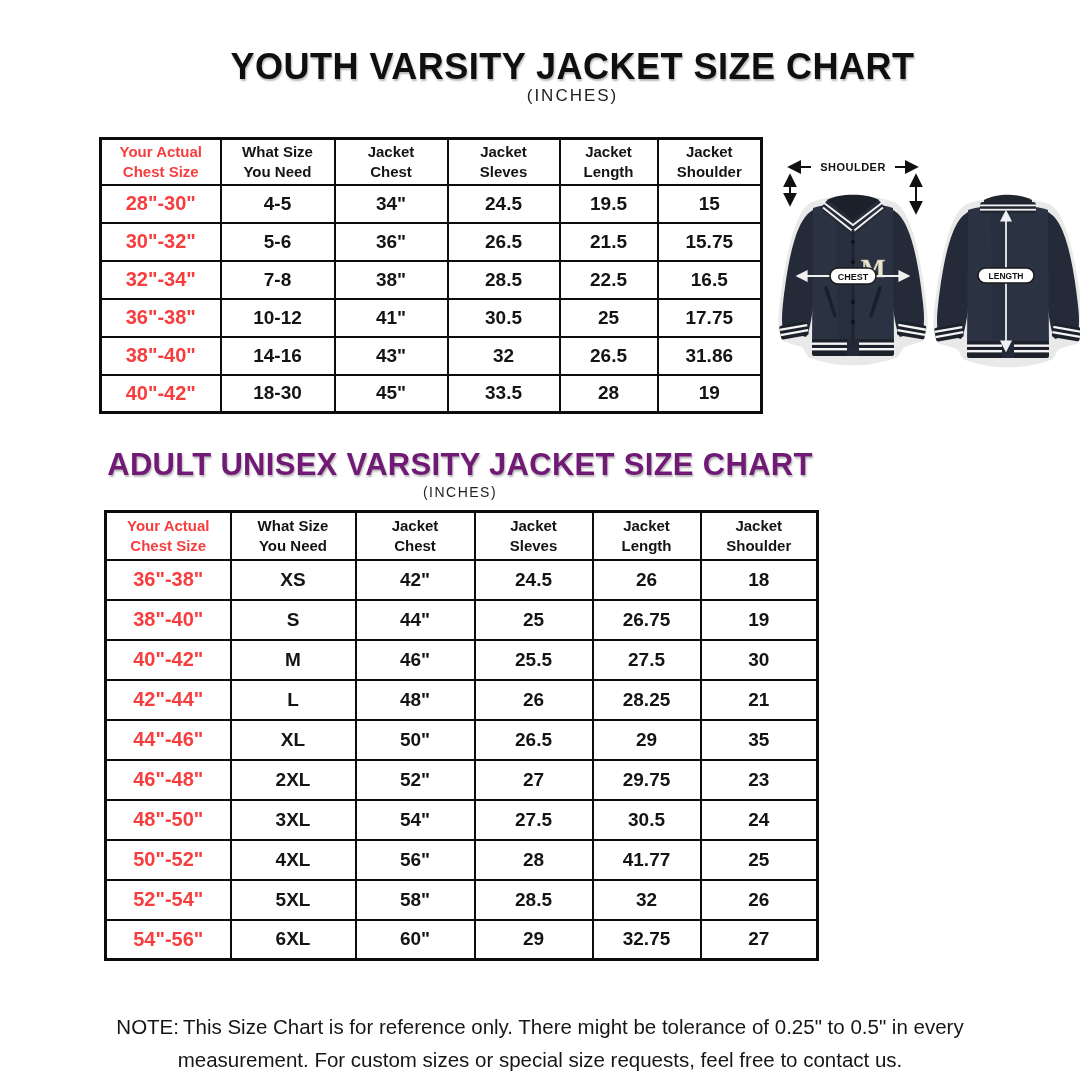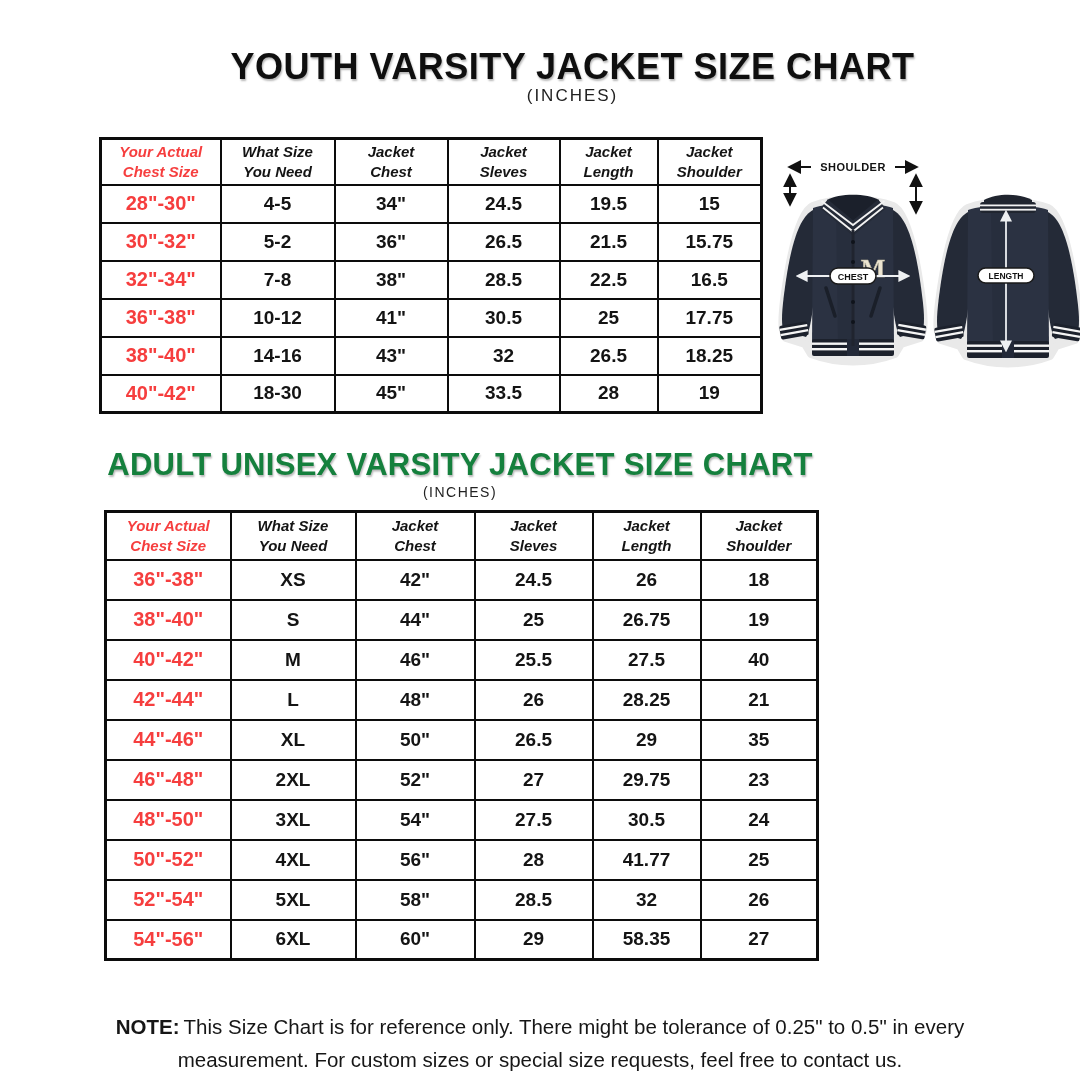"Your Actual" .size-table th { font-style: italic -> none }
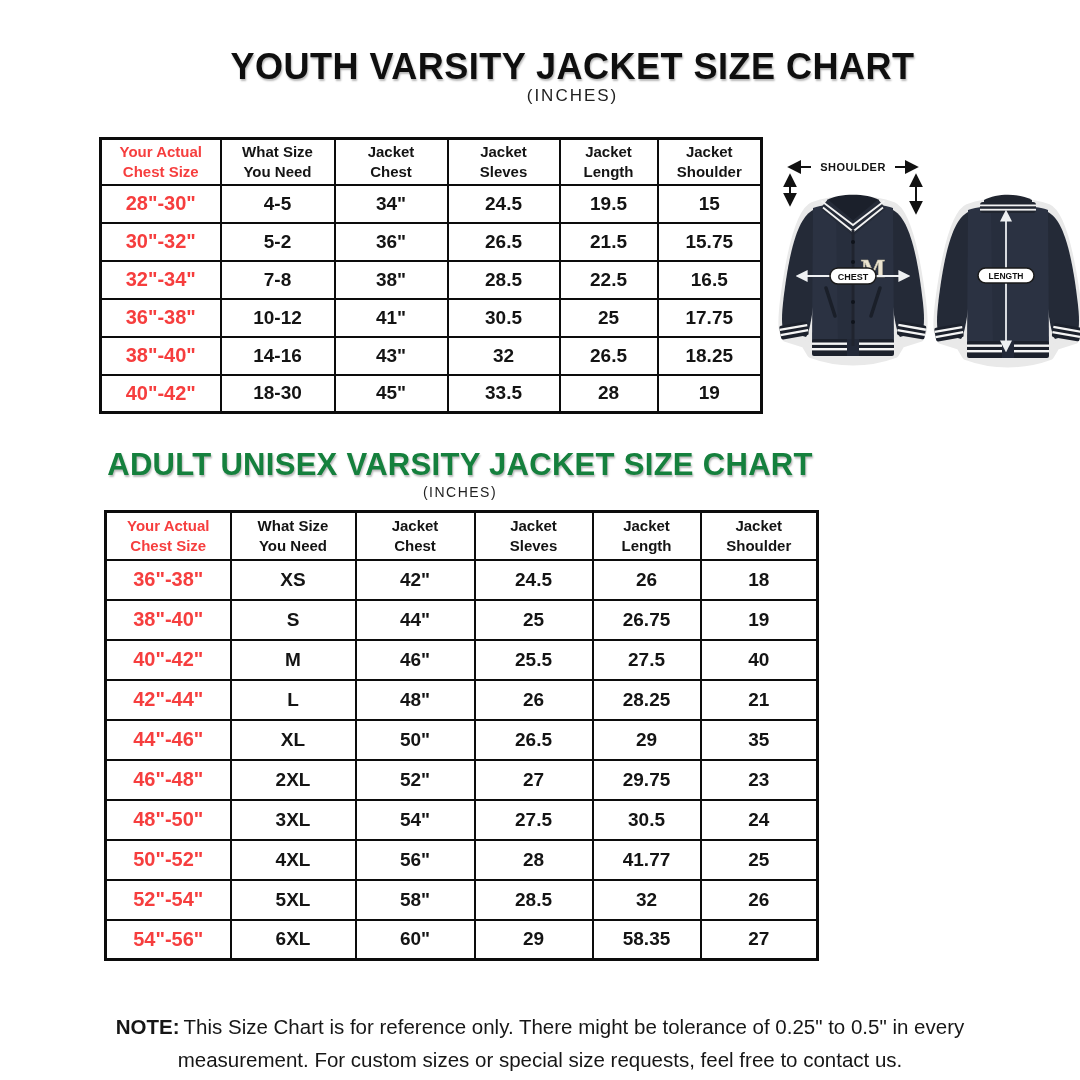"5-2" td { text: 5-2 -> 5-6 }
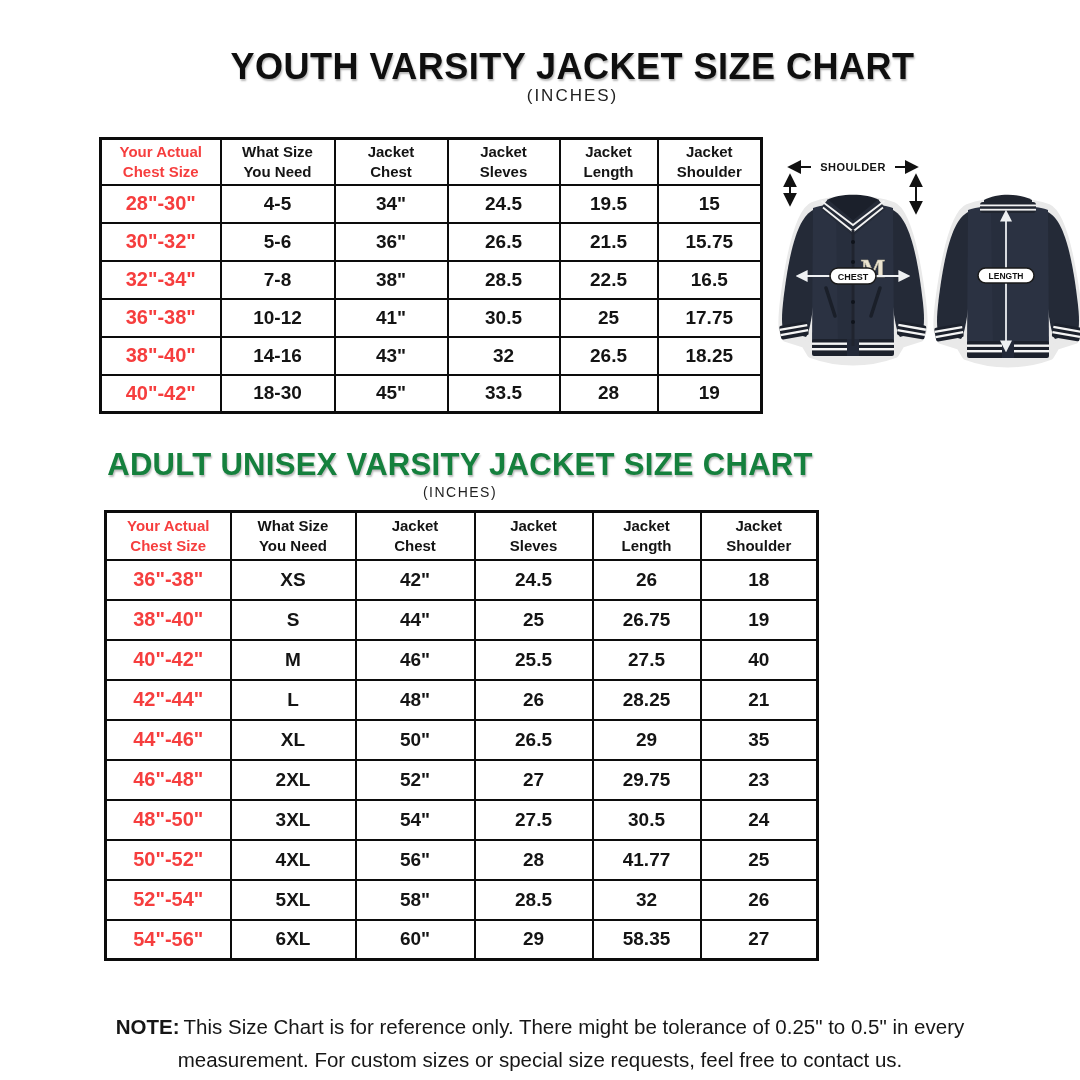"18.25" td { text: 18.25 -> 31.86 }
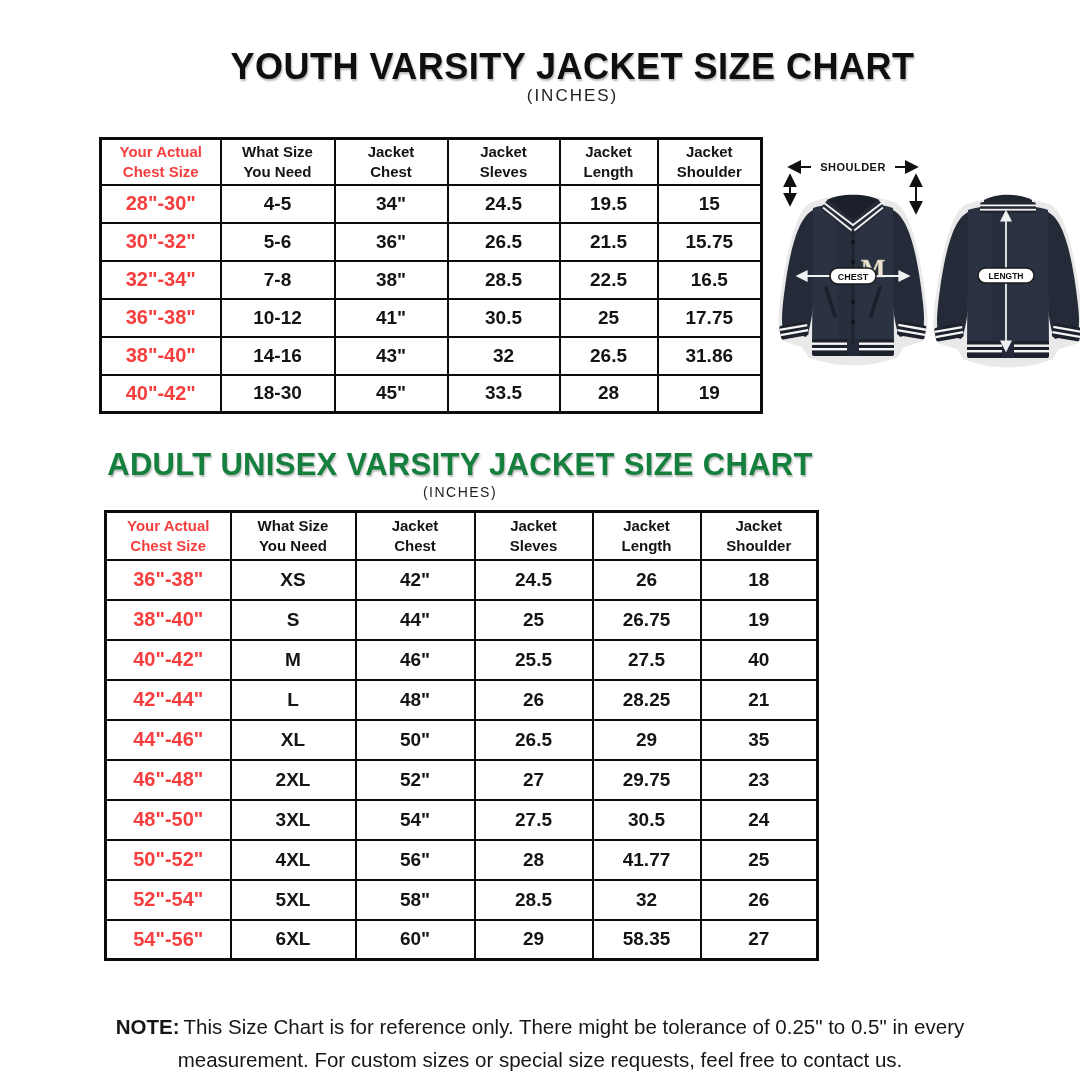"ADULT UNISEX VARSITY JACKET SIZE" .adult-title { color: #15803d -> #701a75 }
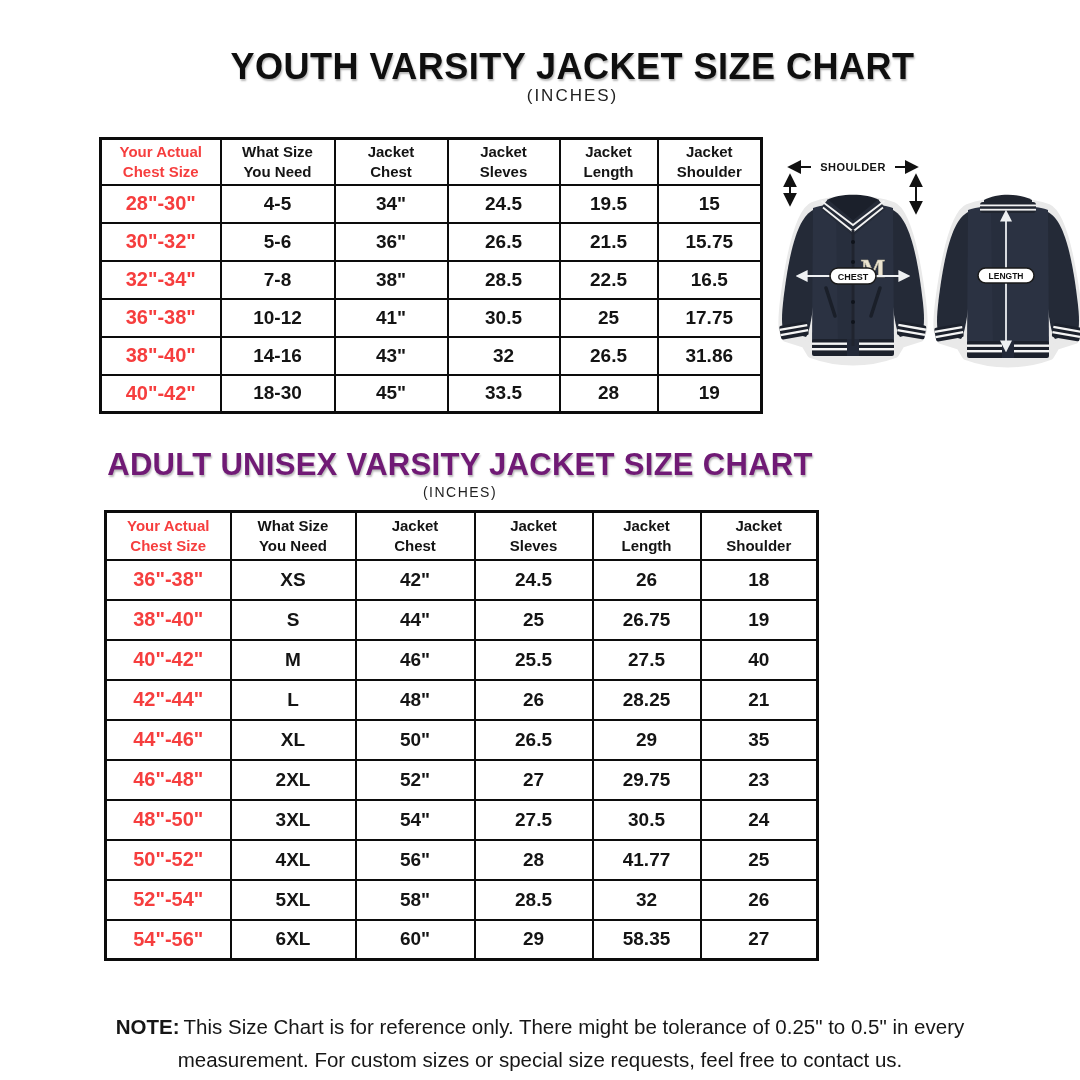"40" td { text: 40 -> 30 }
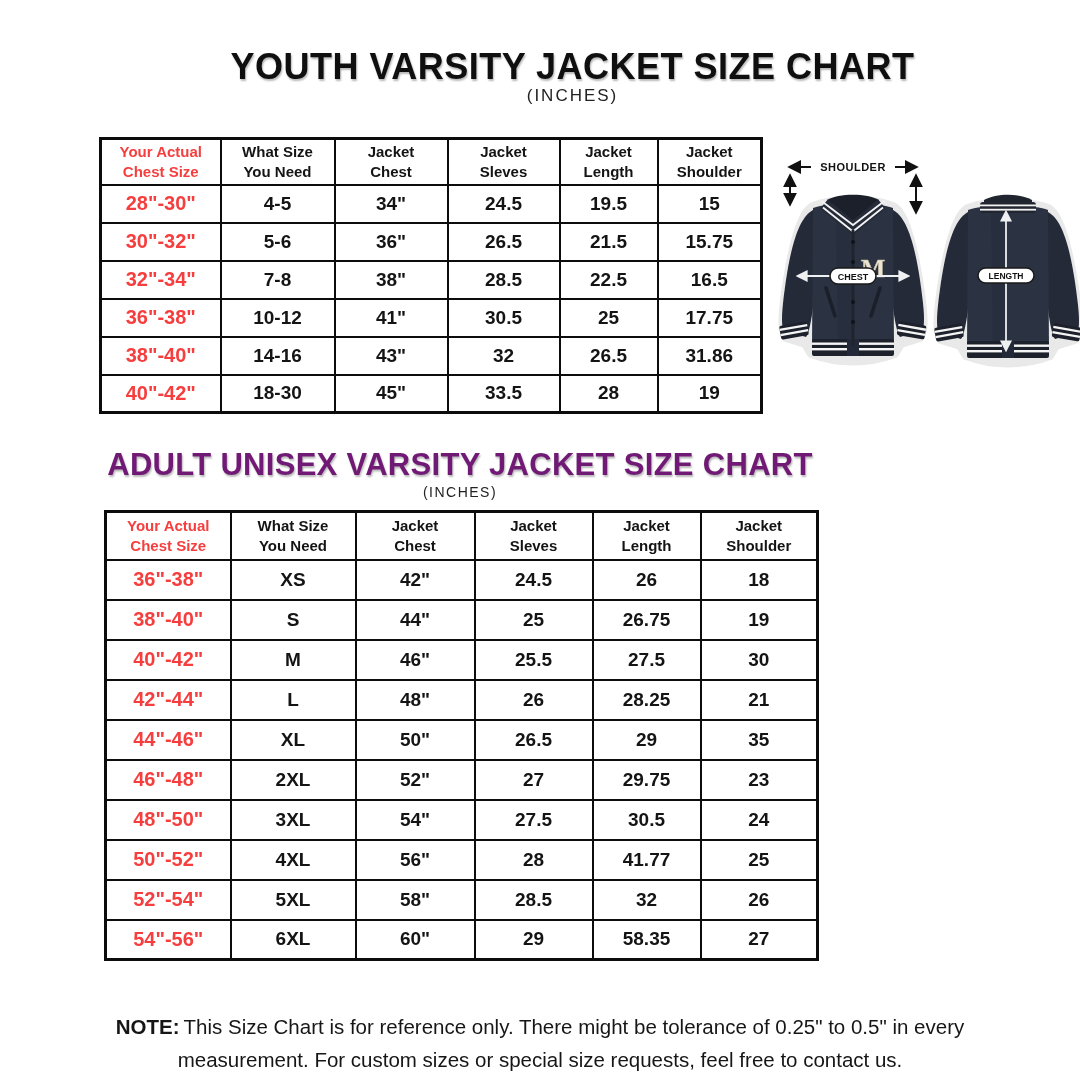"58.35" td { text: 58.35 -> 32.75 }
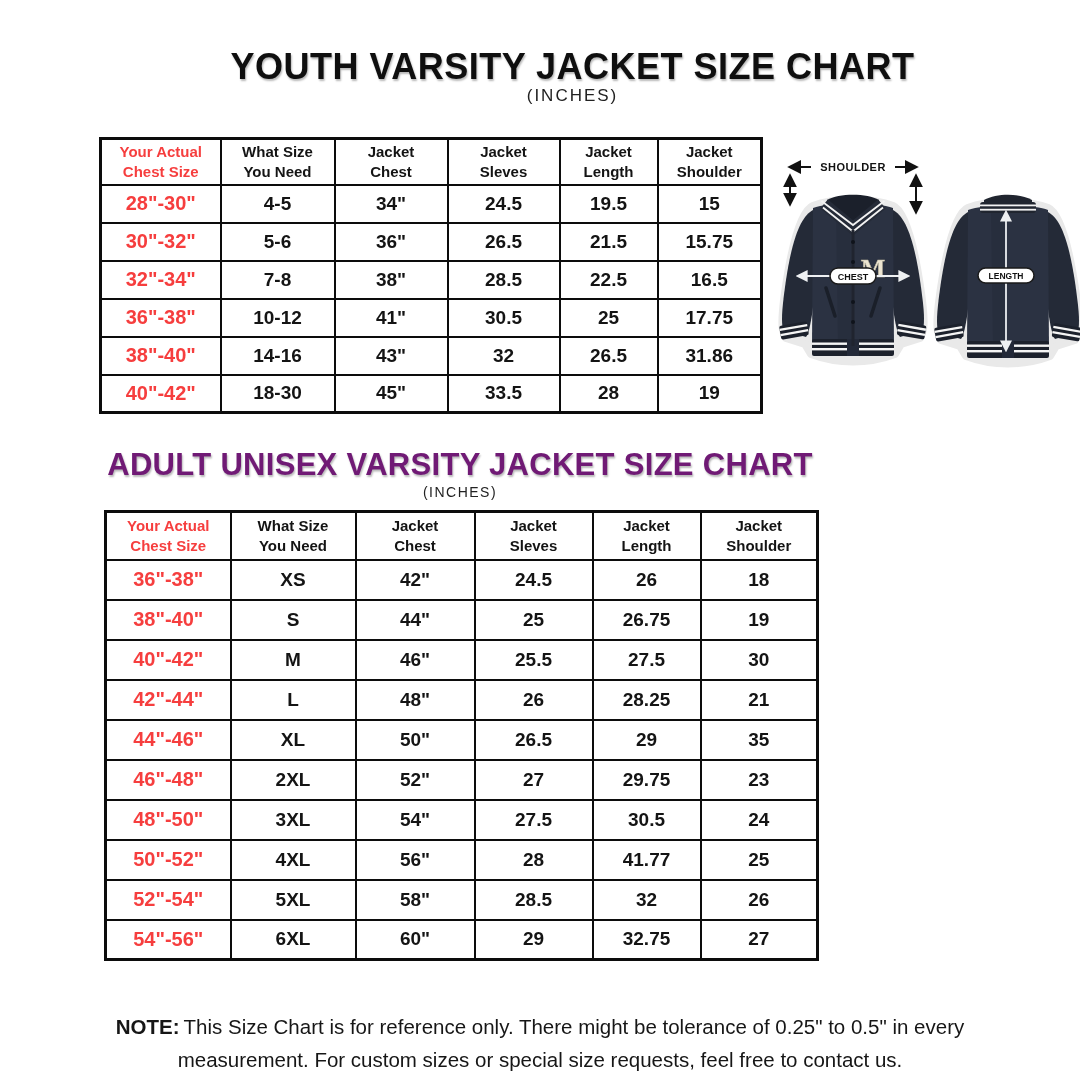"NOTE:" .note .note-label { font-weight: 700 -> 400 }
